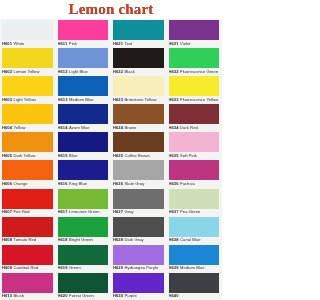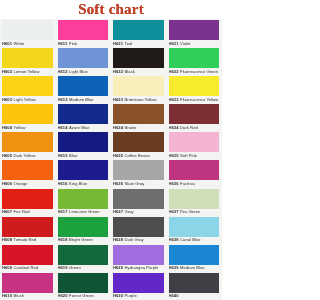"Soft chart" div { text: Soft -> Lemon }
